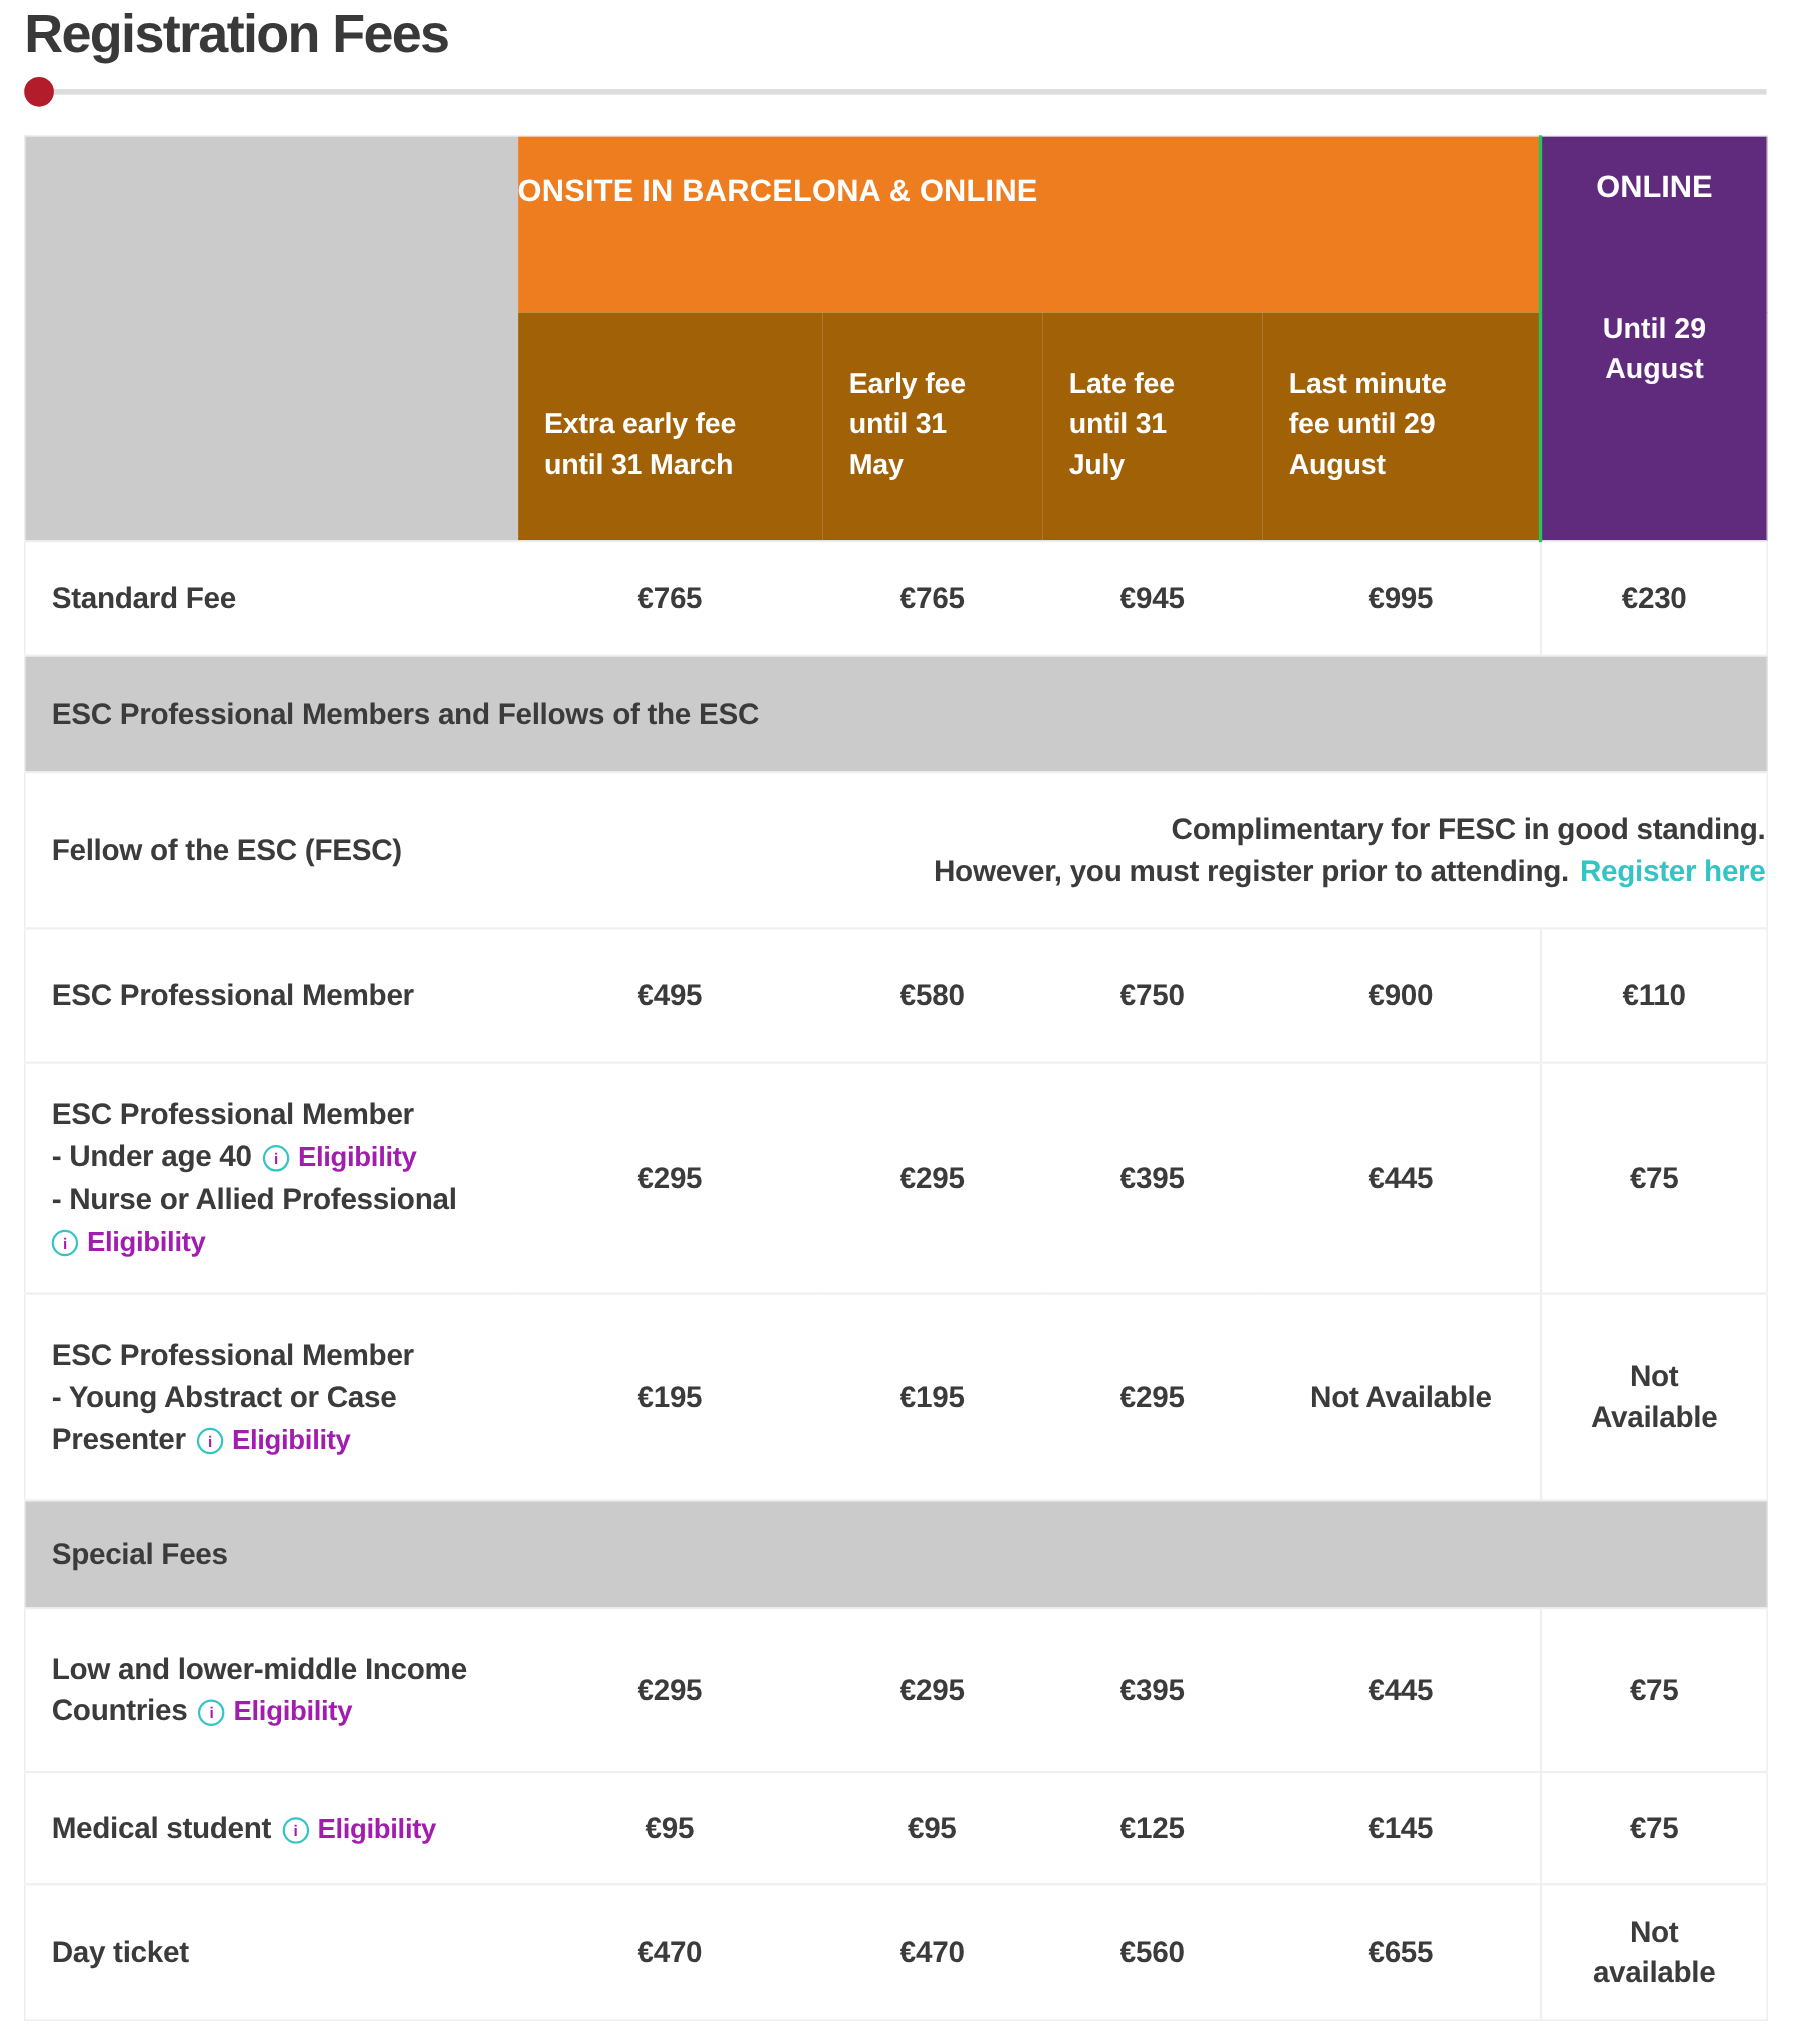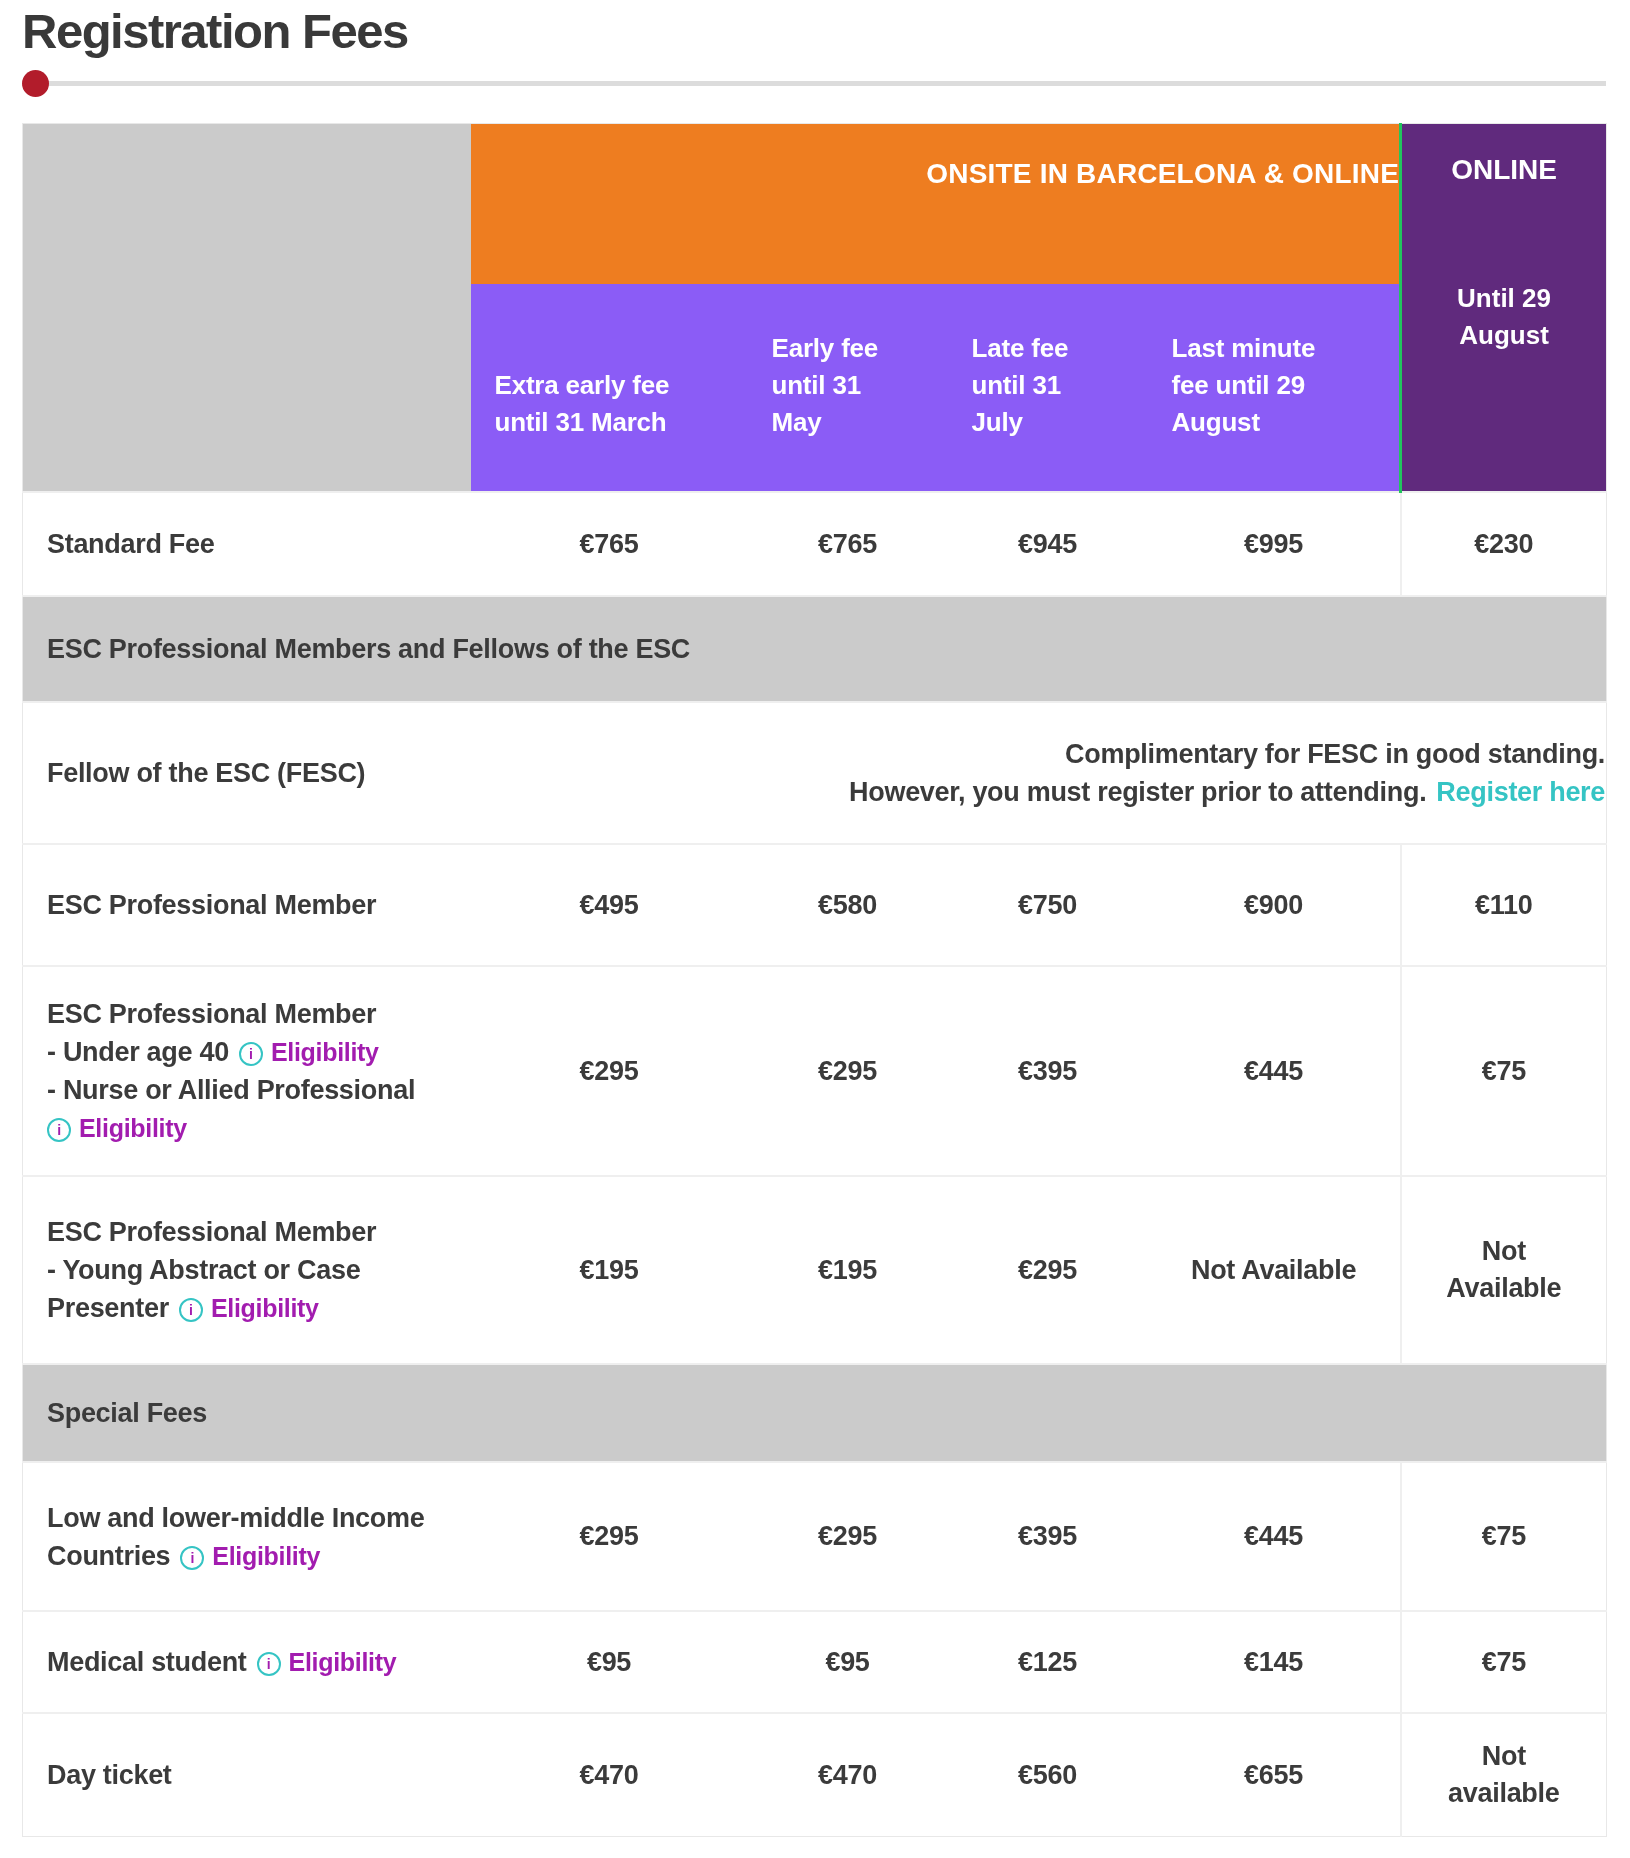"ONSITE IN BARCELONA & ONLINE" .grp { text-align: right -> left }
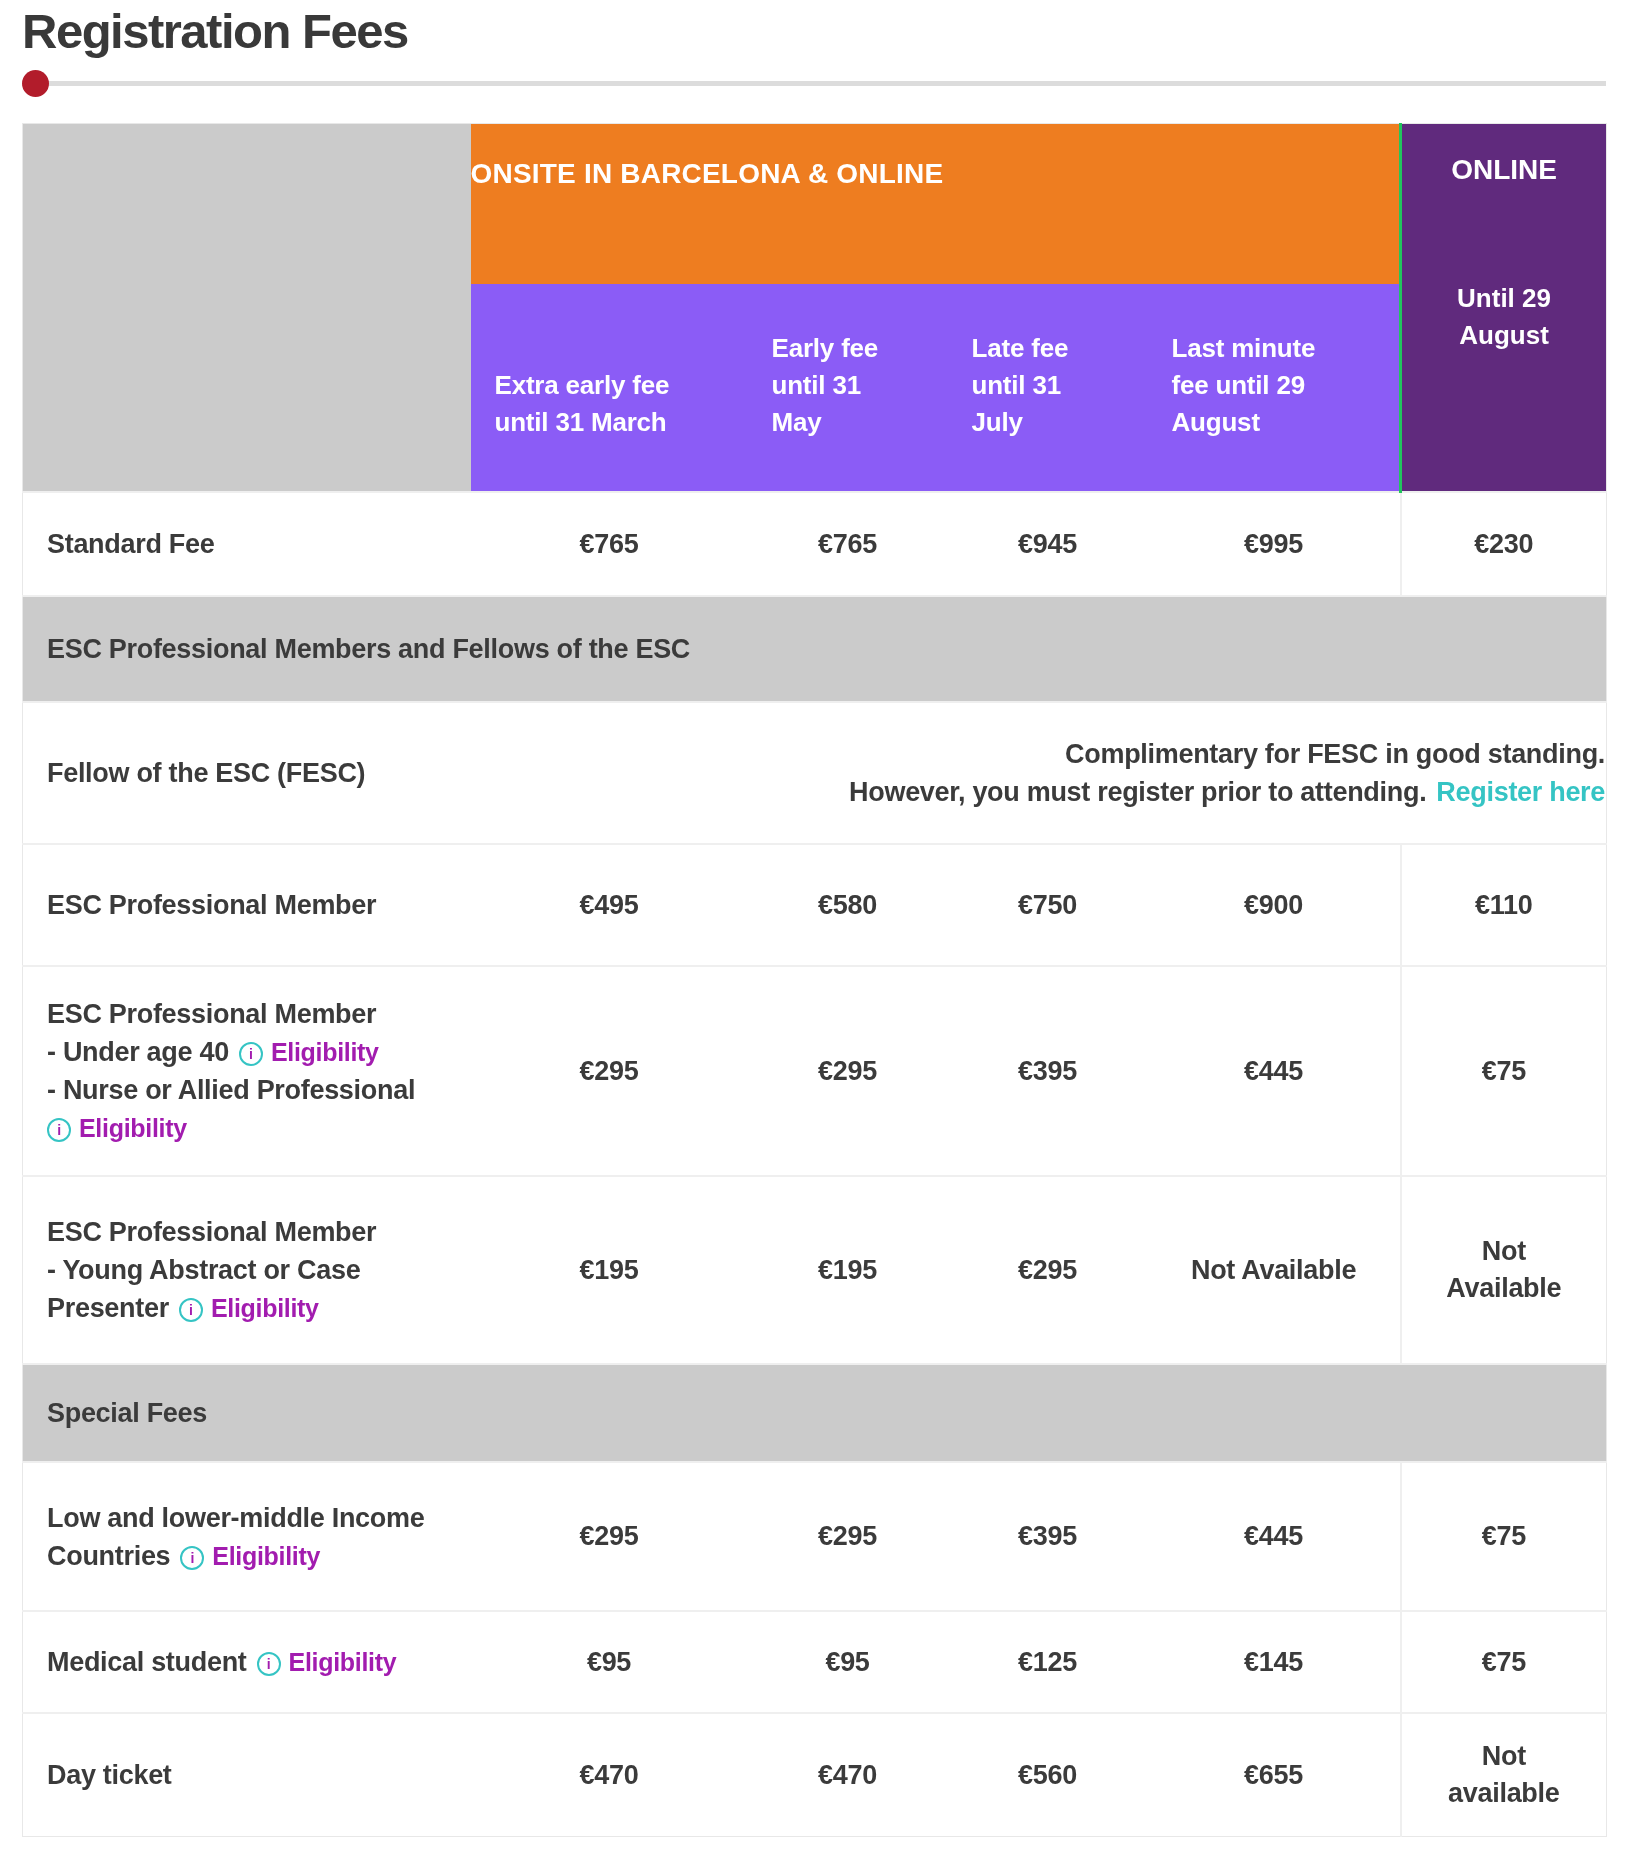"Early fee" .sub { background: #8b5cf6 -> #a16207 }
